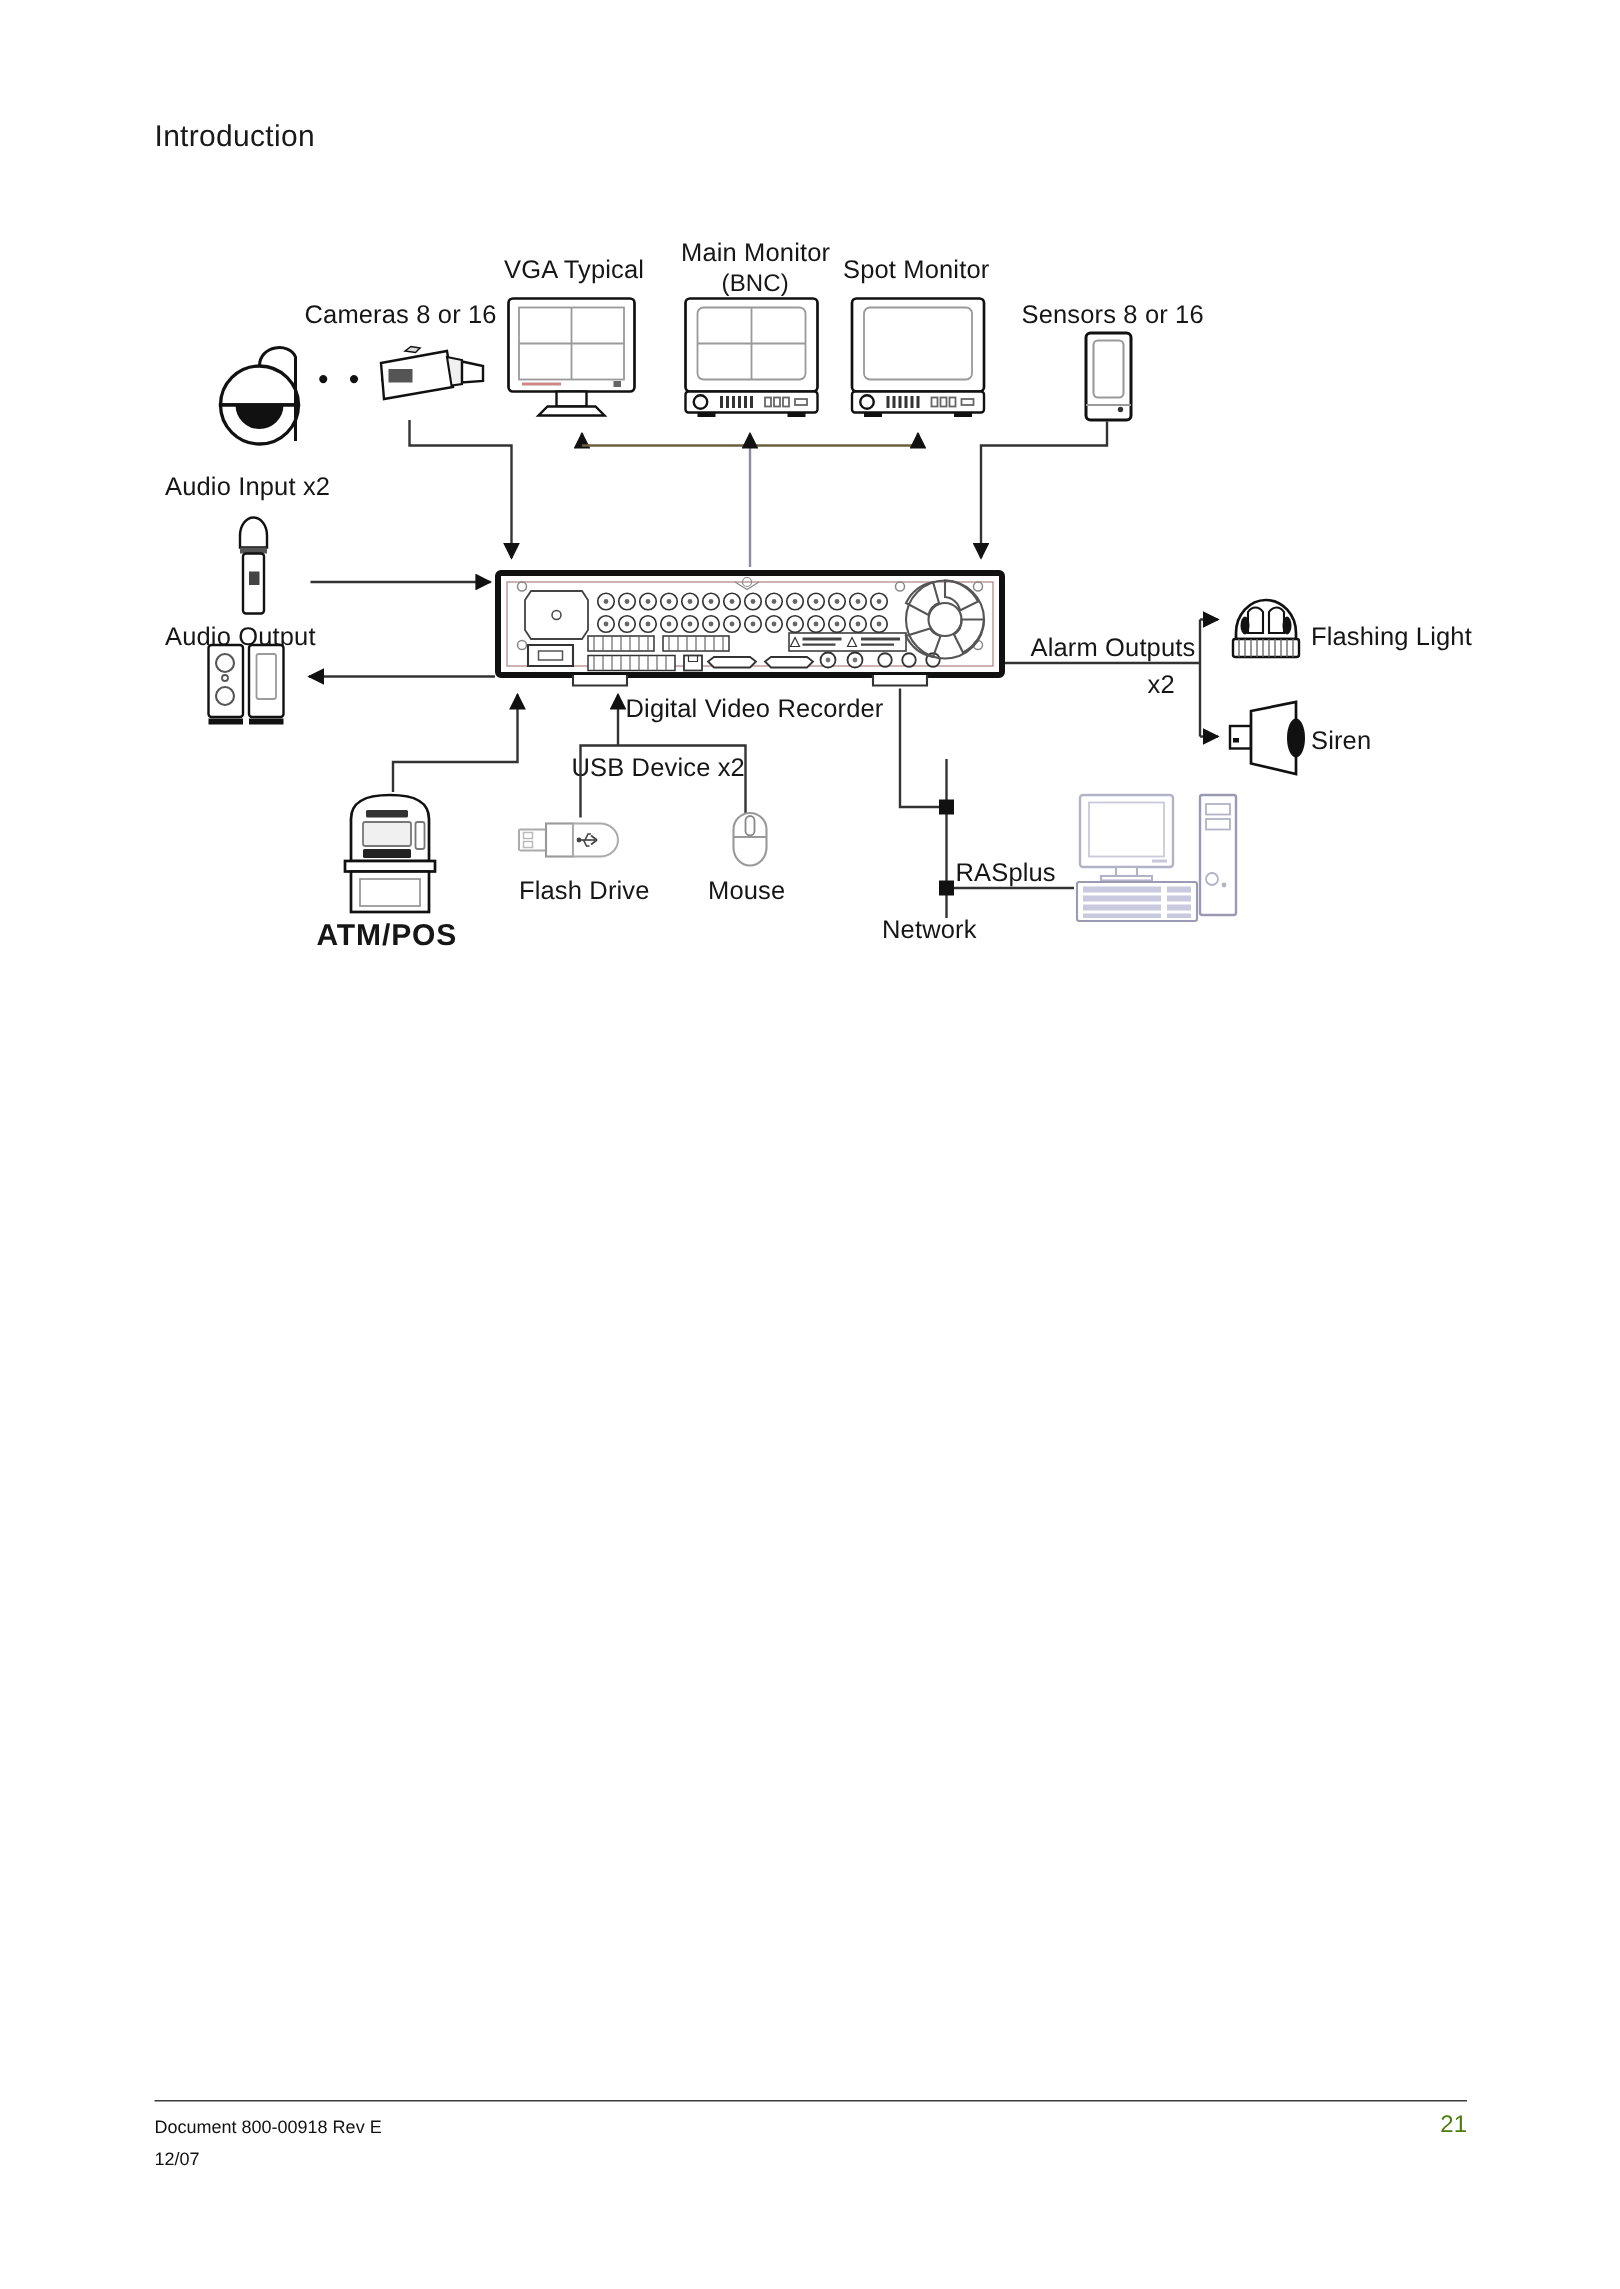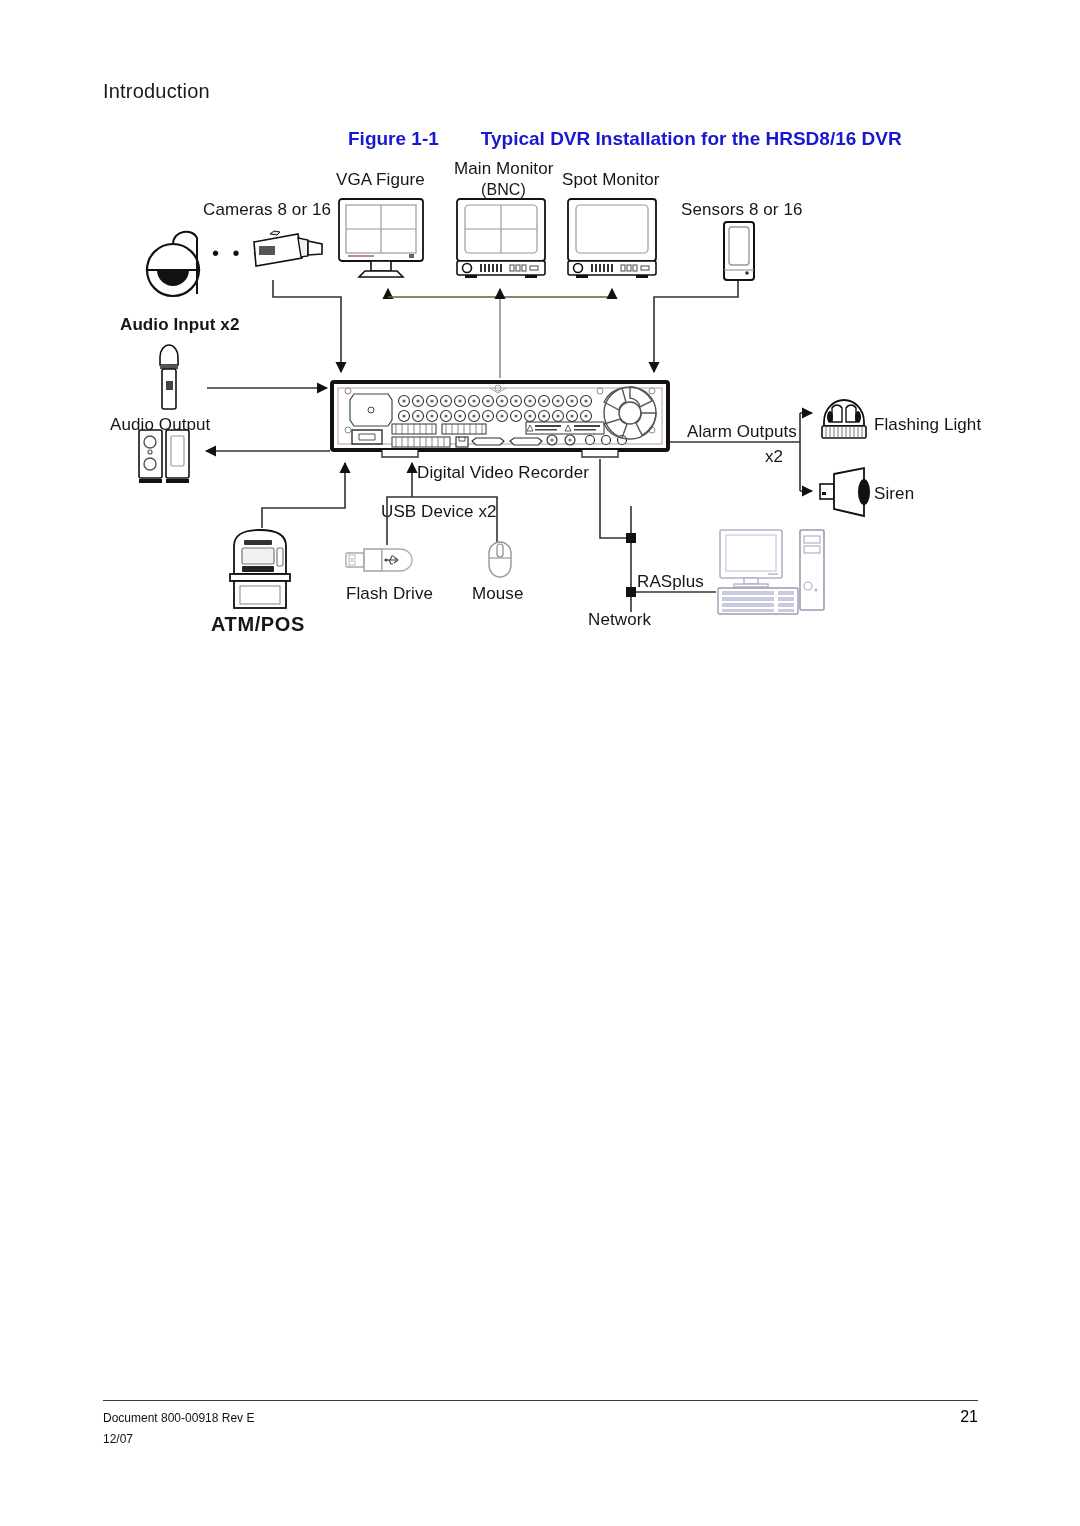"Figure 1-1 Typical DVR Installation" div { html: <div> <span>Figure 1-1</span><span>Typical DVR Installation for the HRSD8/16 DVR</span> </div> -> none }
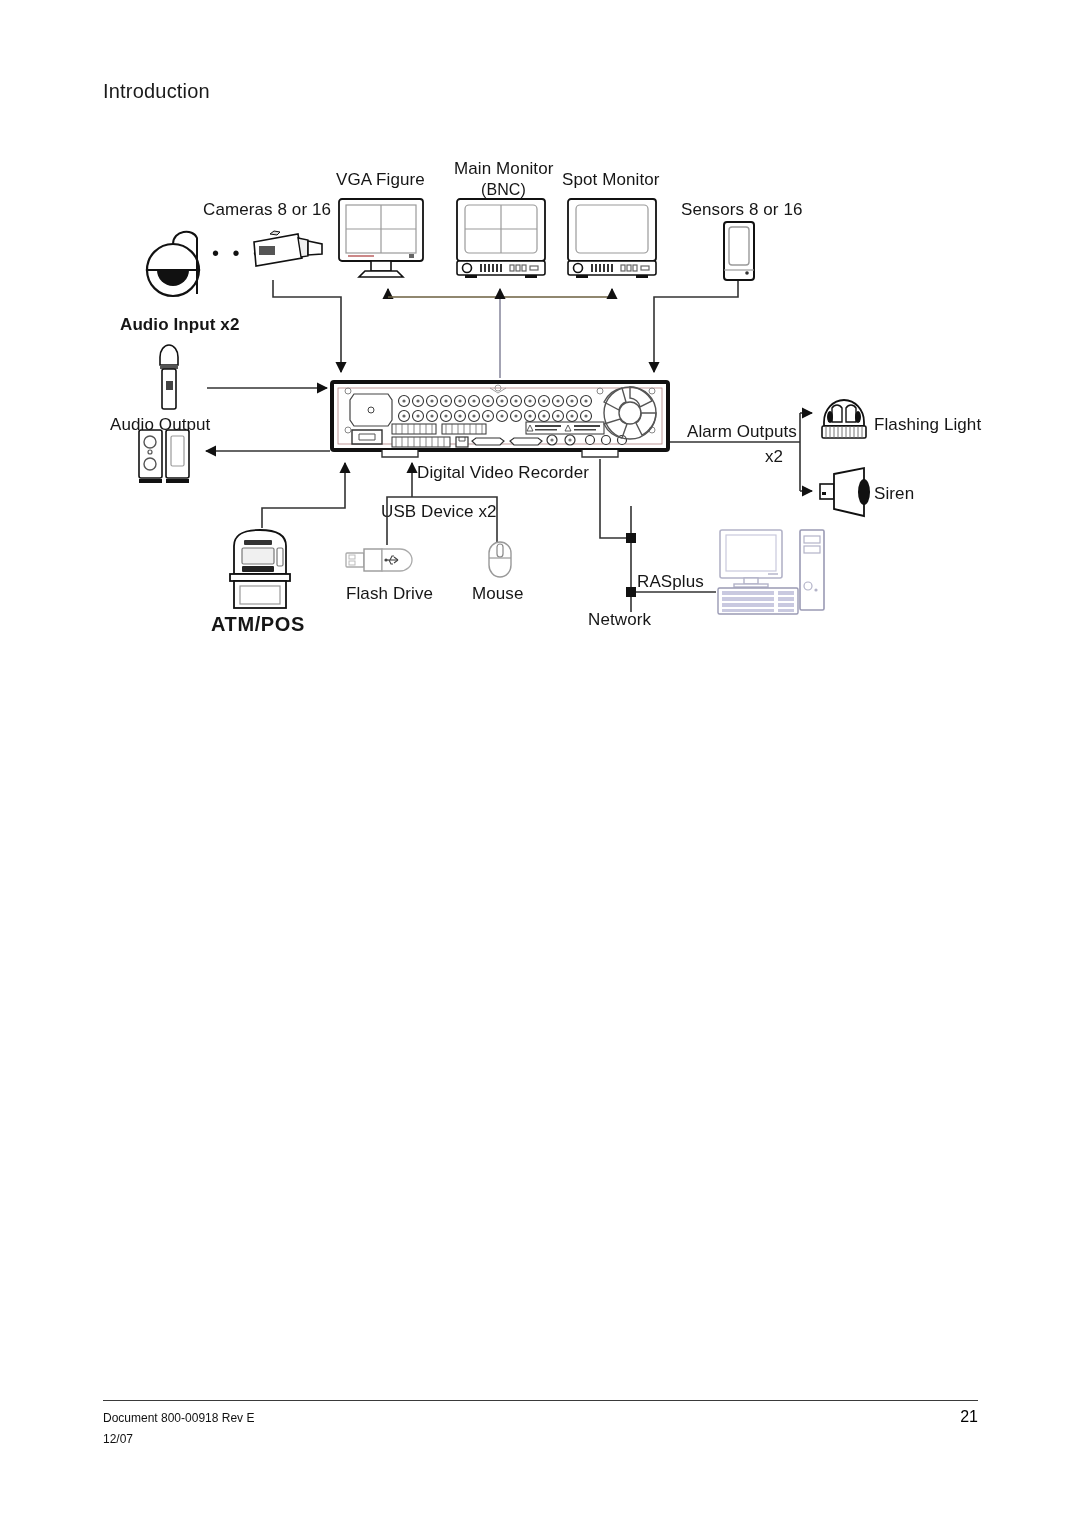"VGA Figure" div.lbl { text: Figure -> Typical }
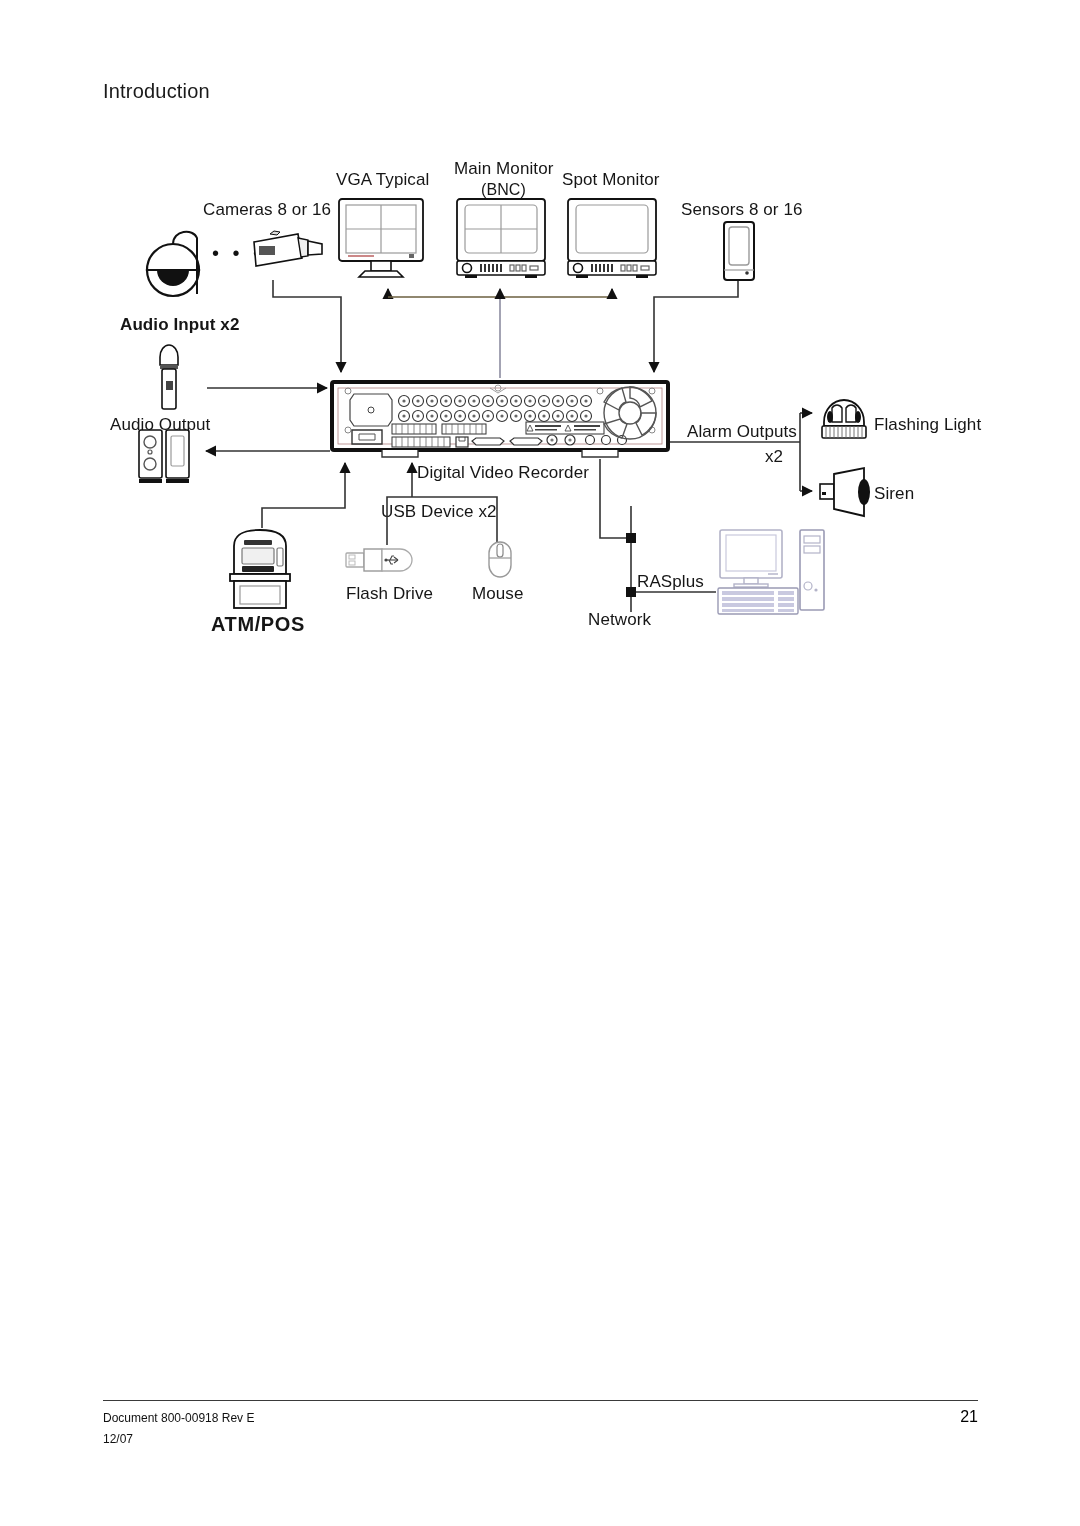"Audio Input x2" div.lbl { font-weight: bold -> none; left: 120px -> 110px }
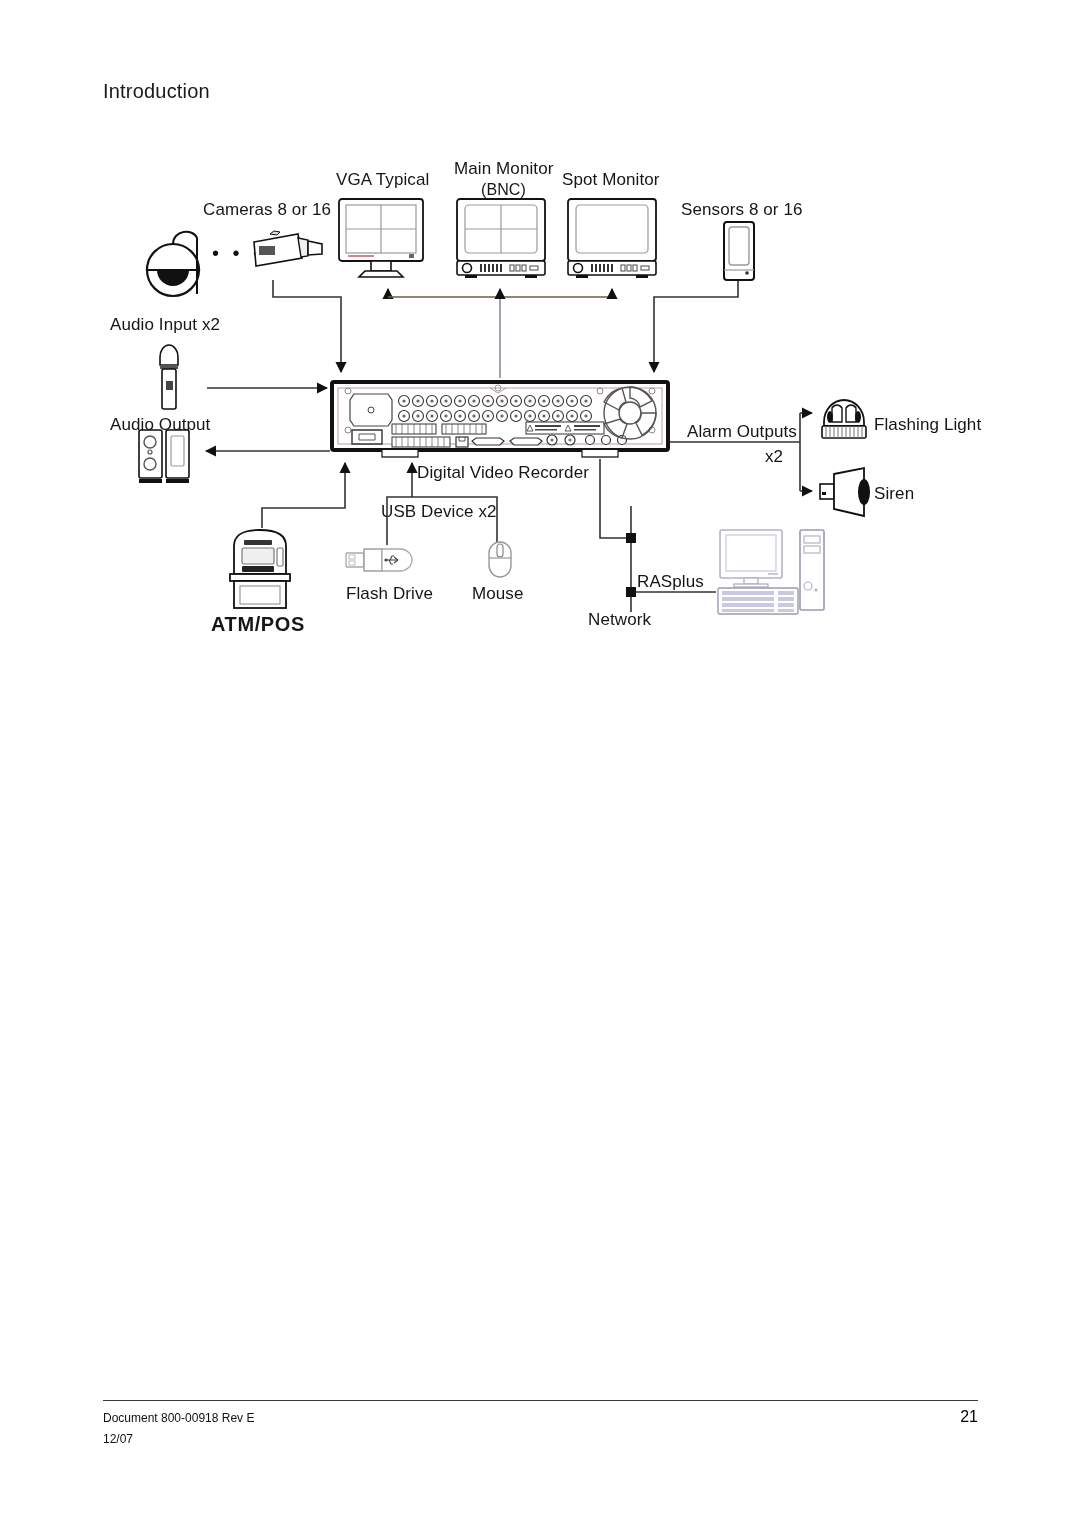"21" #footer-page { color: #000000 -> #4d7c0f }
